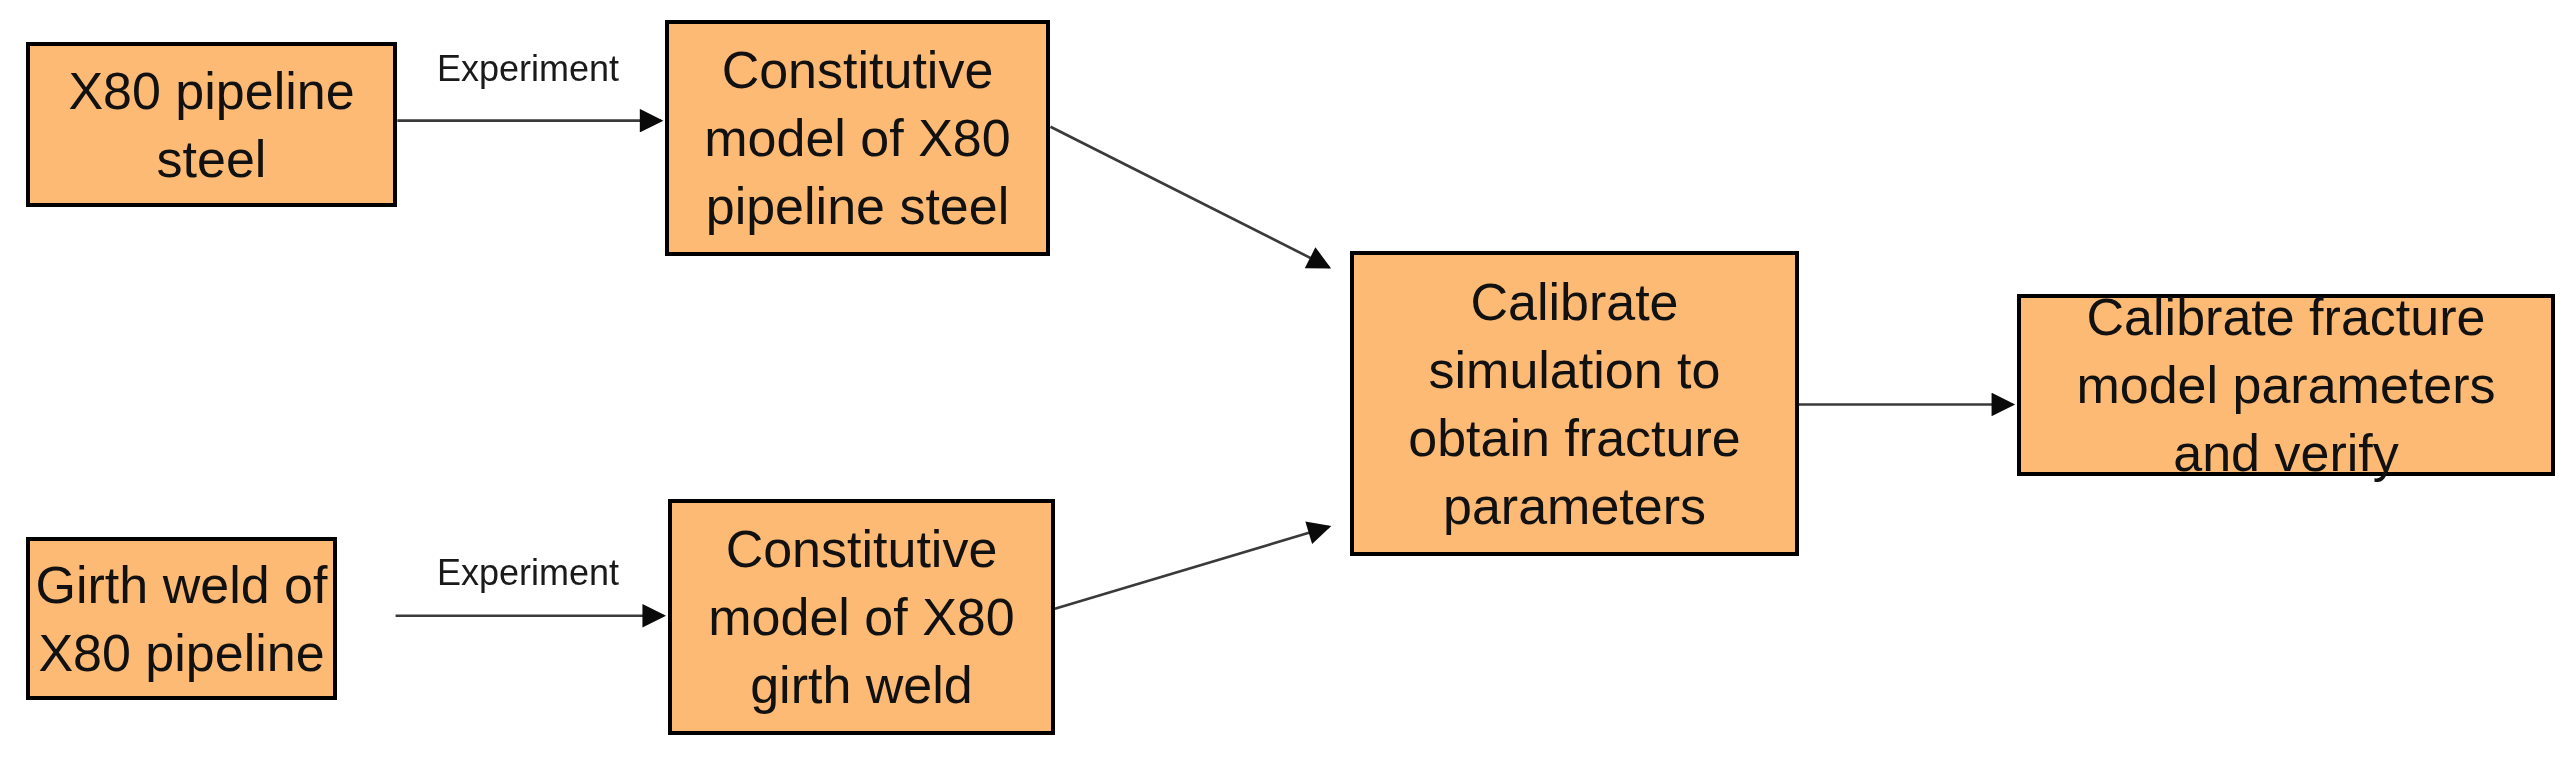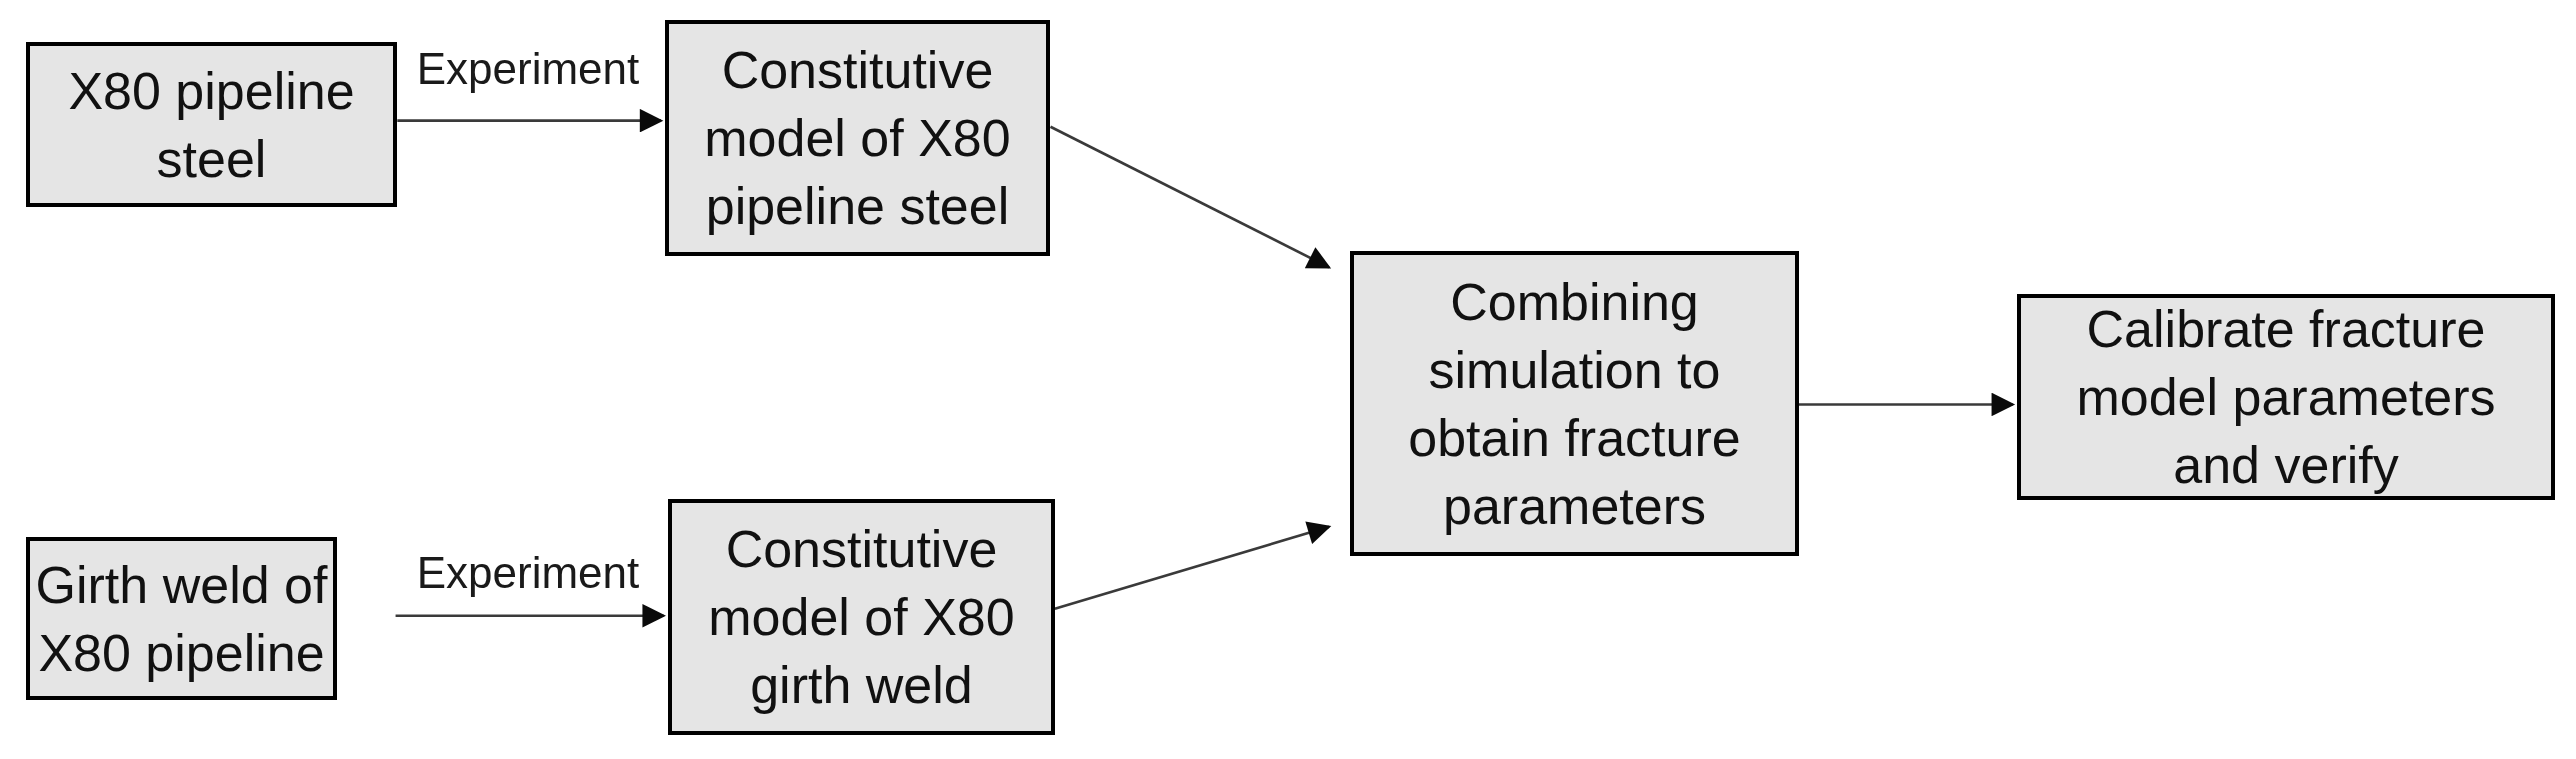"X80 pipeline" .node { background: #e5e5e5 -> #fdba74 }
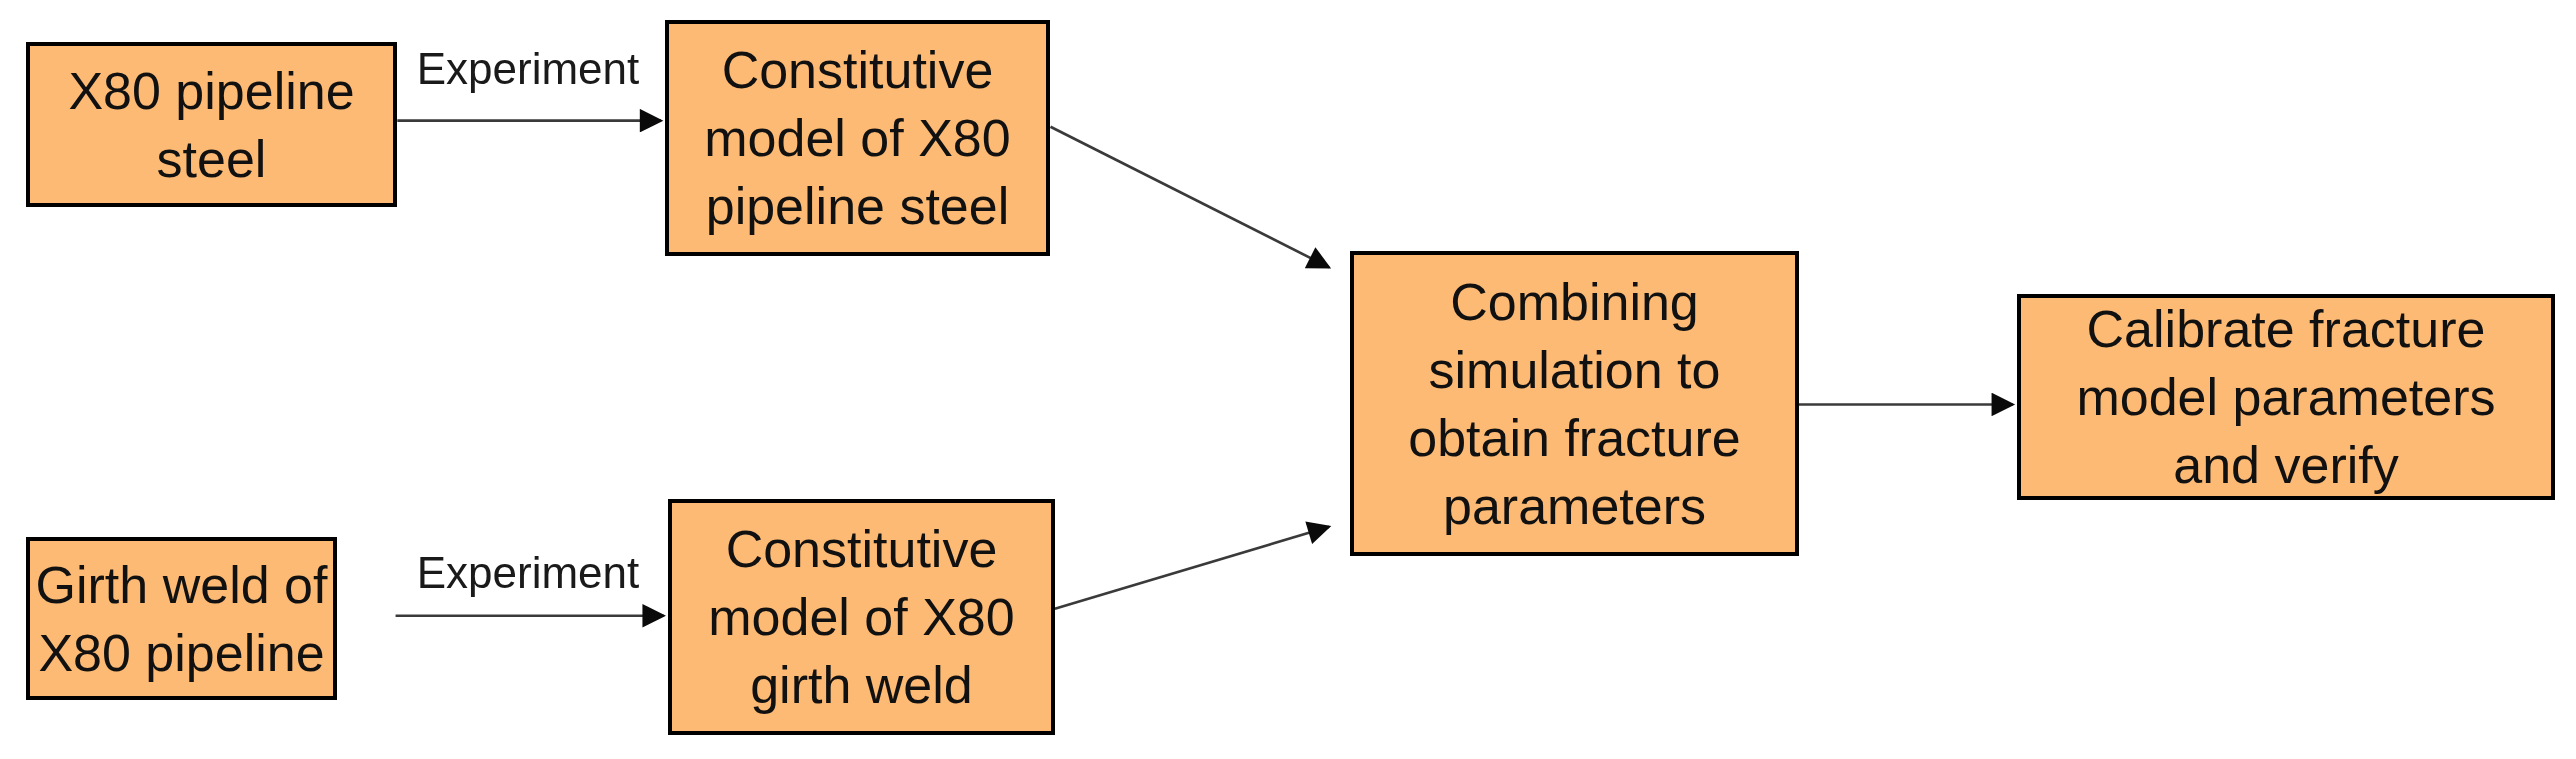"Experiment" .edge-label { font-size: 44px -> 36px }
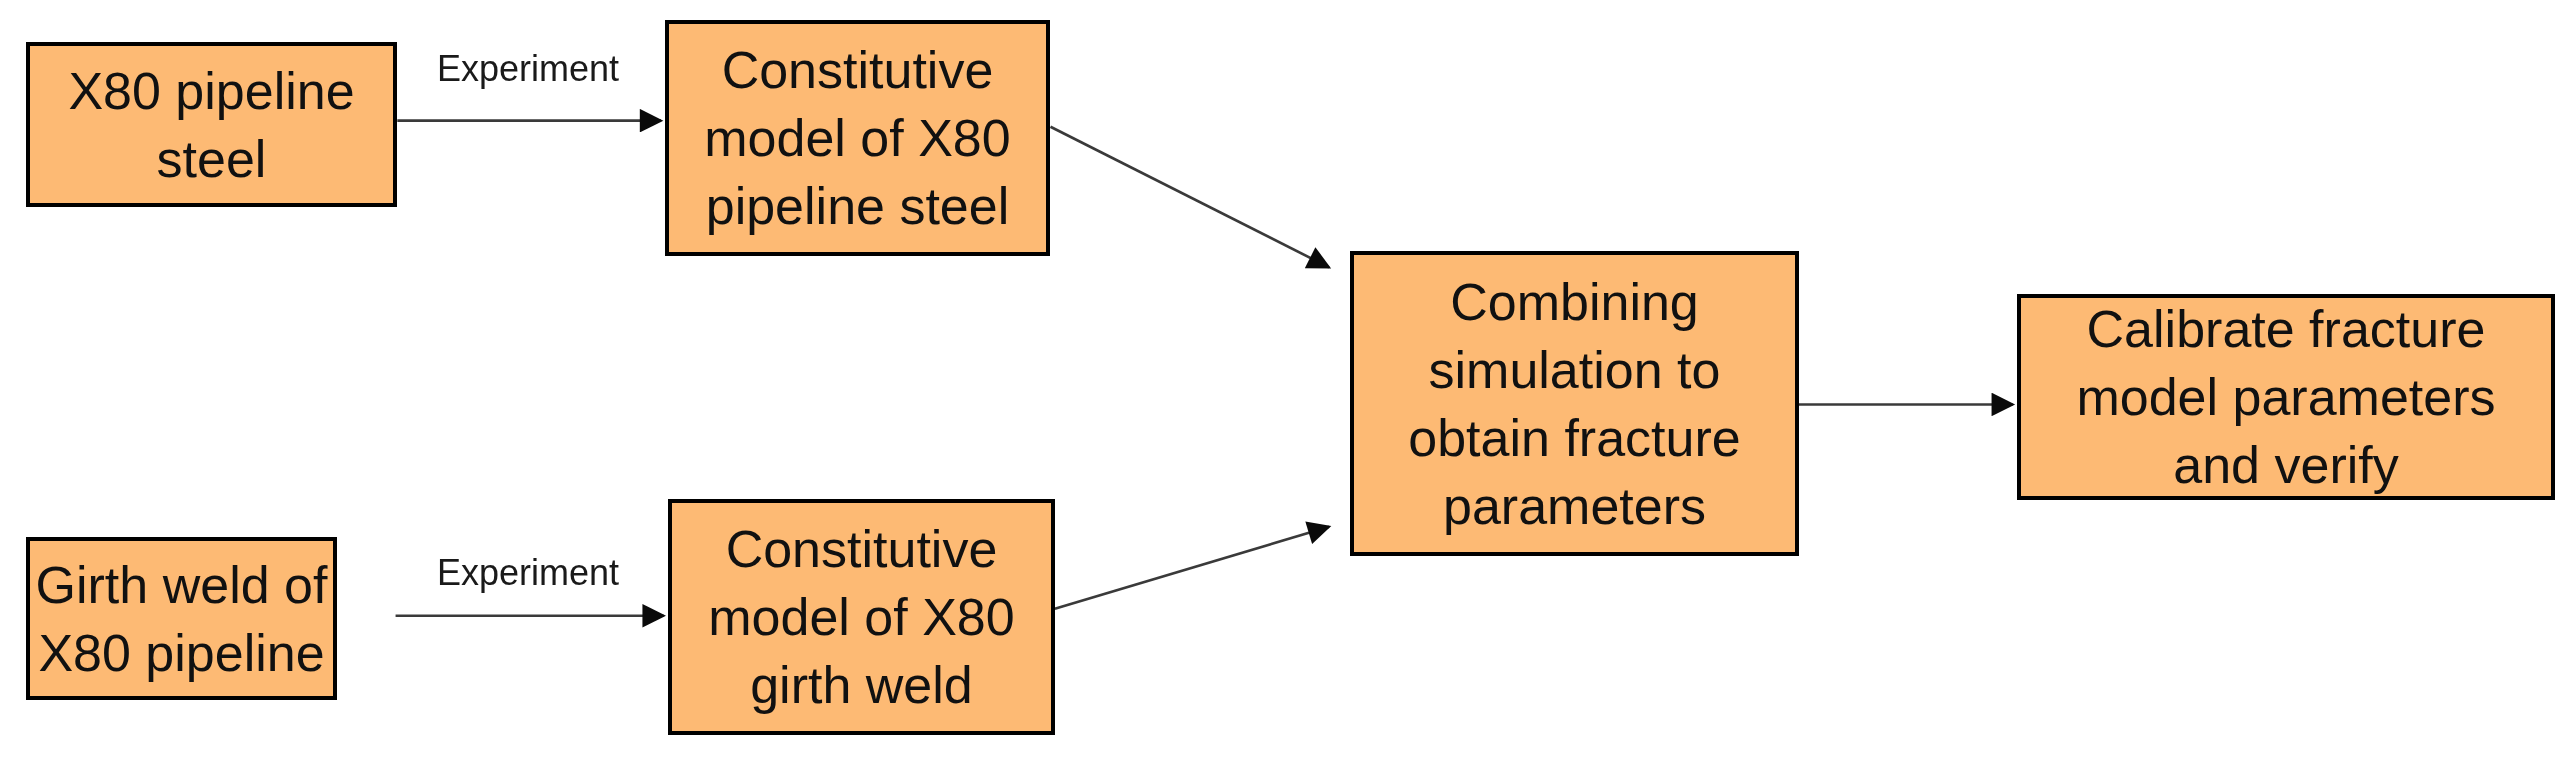"Combining" div.node-label { text: Combining -> Calibrate }
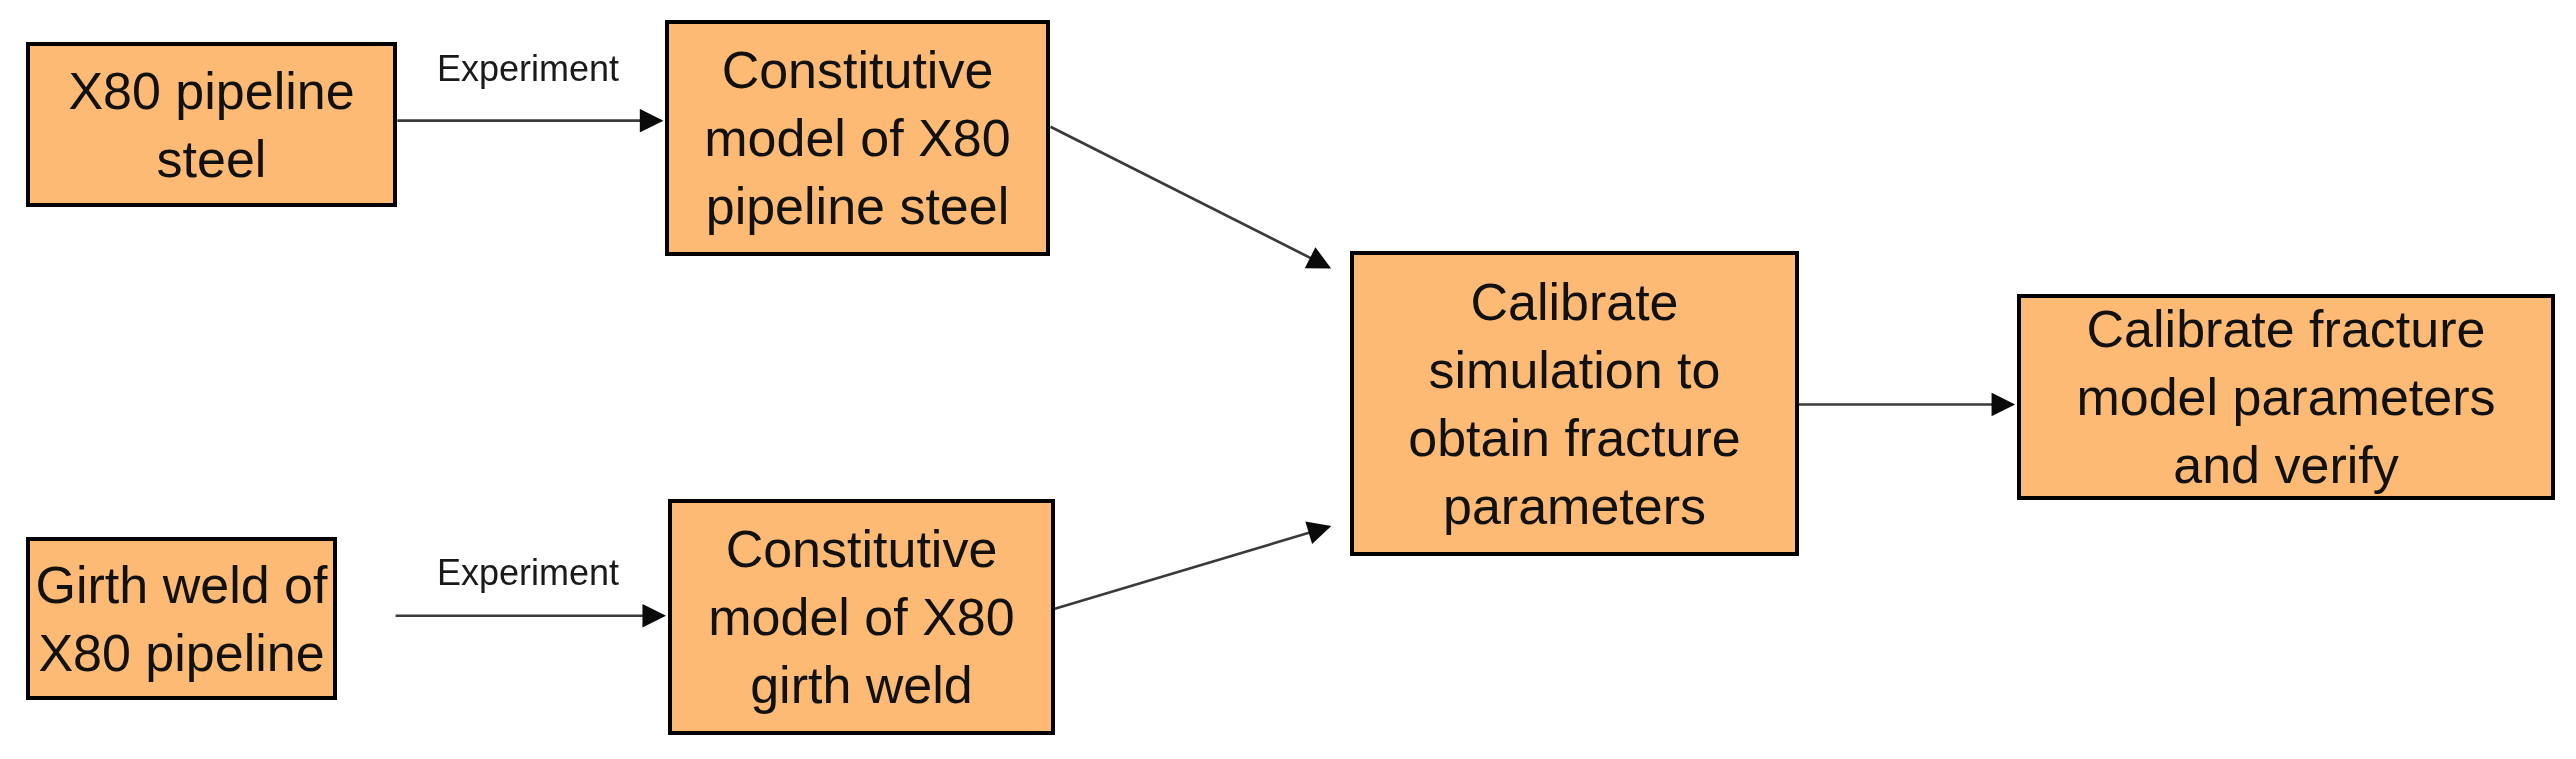"Calibrate fracture" #node-6 { height: 206px -> 182px }
